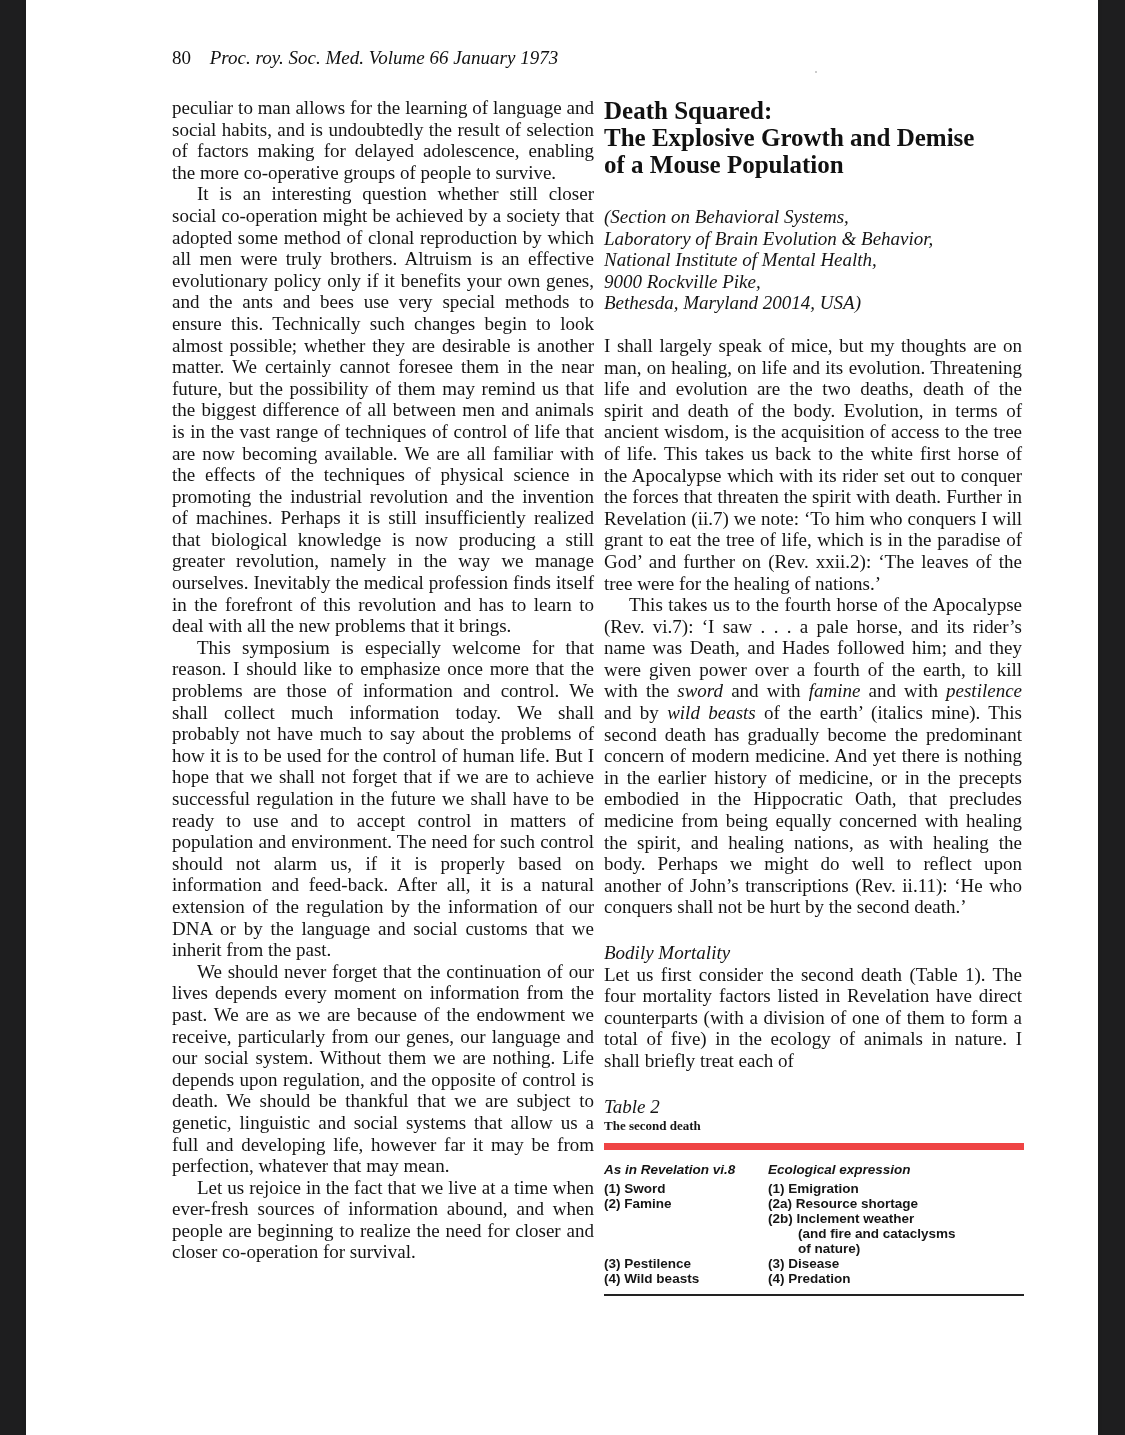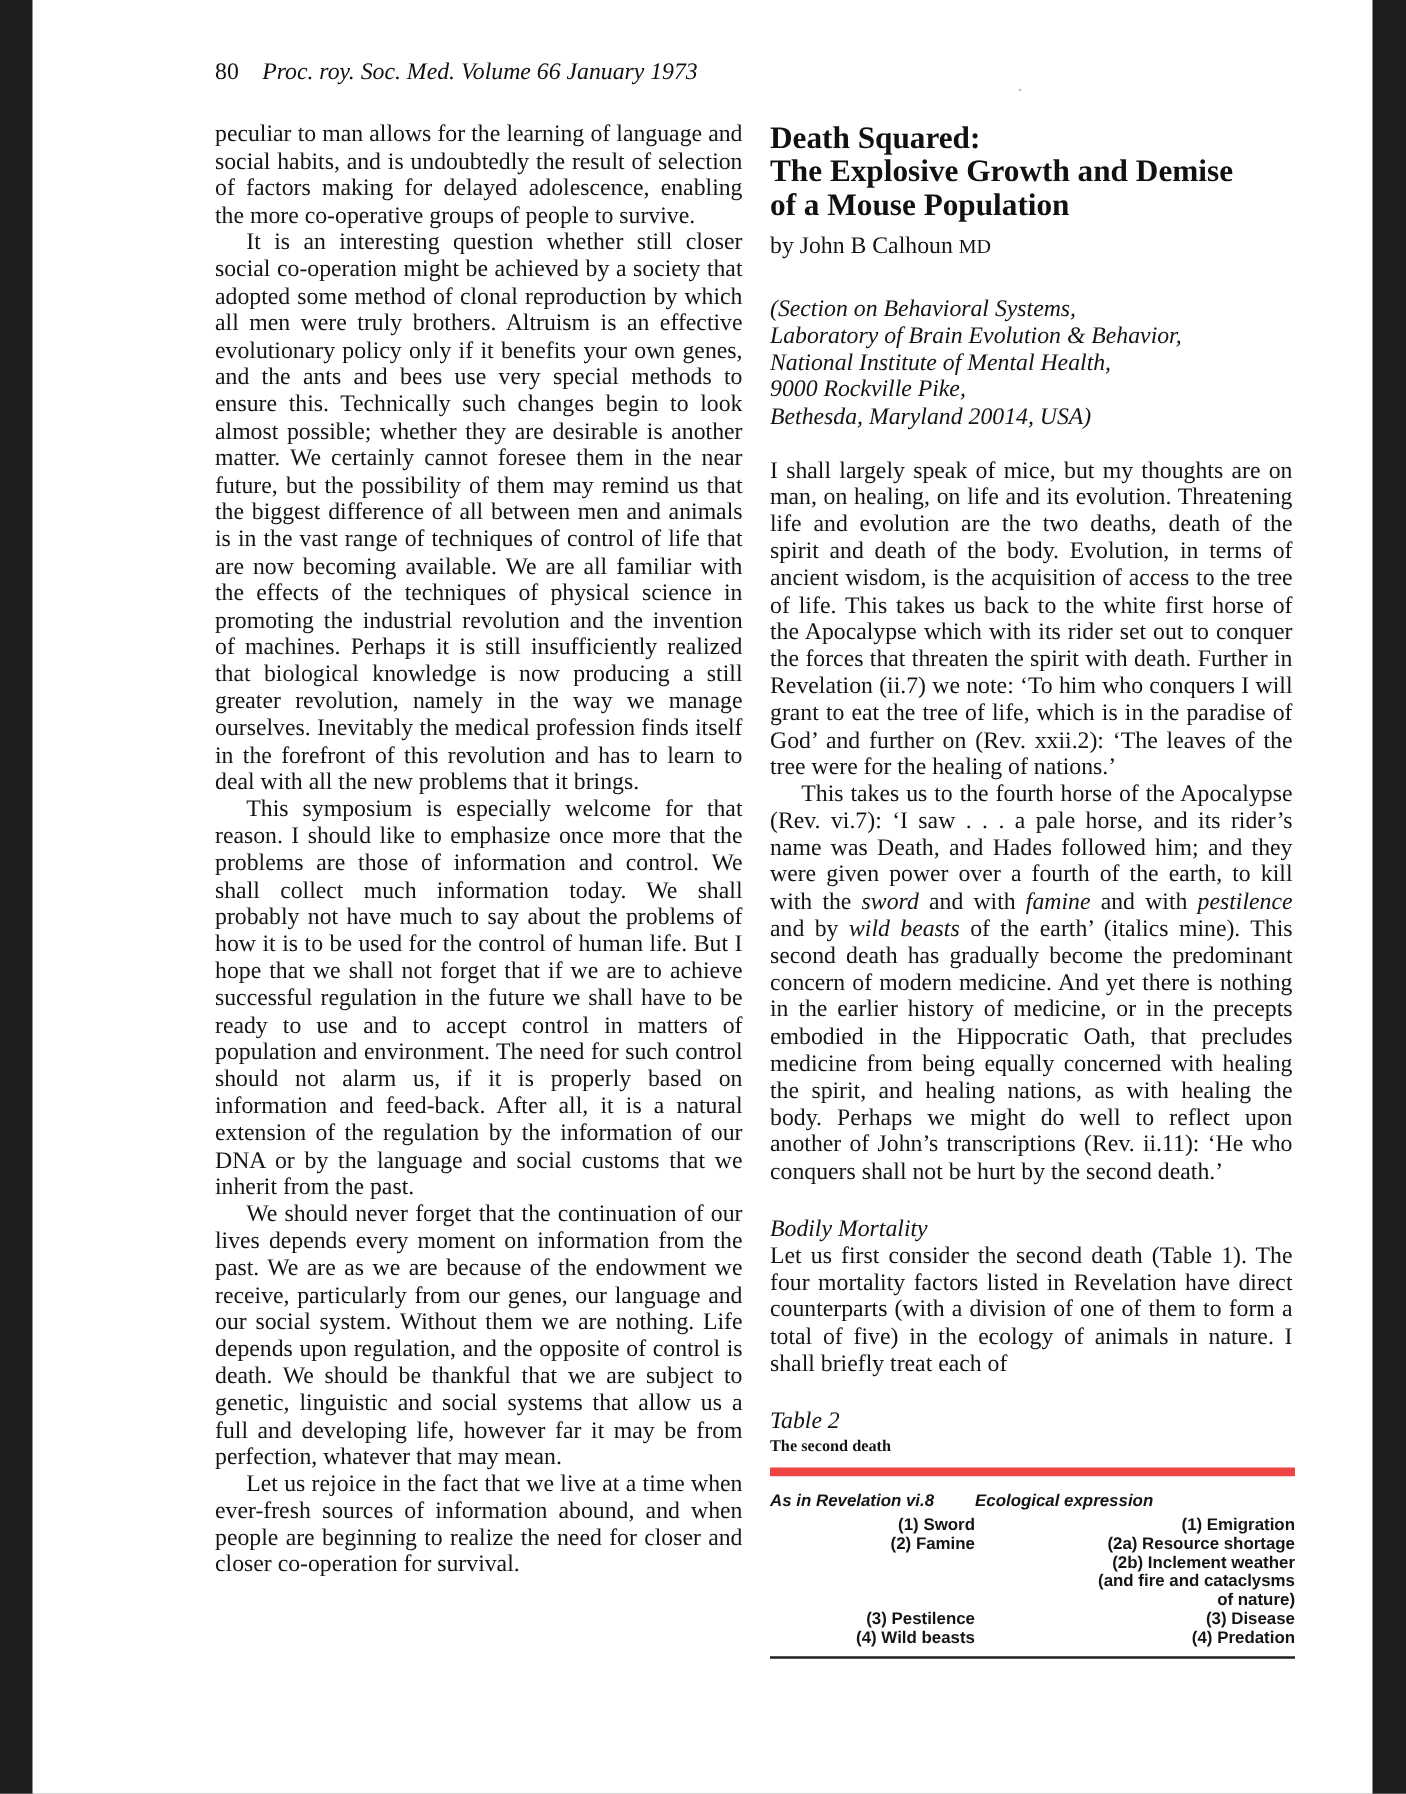"Death Squared:" .col-right { left: 590px -> 578px }
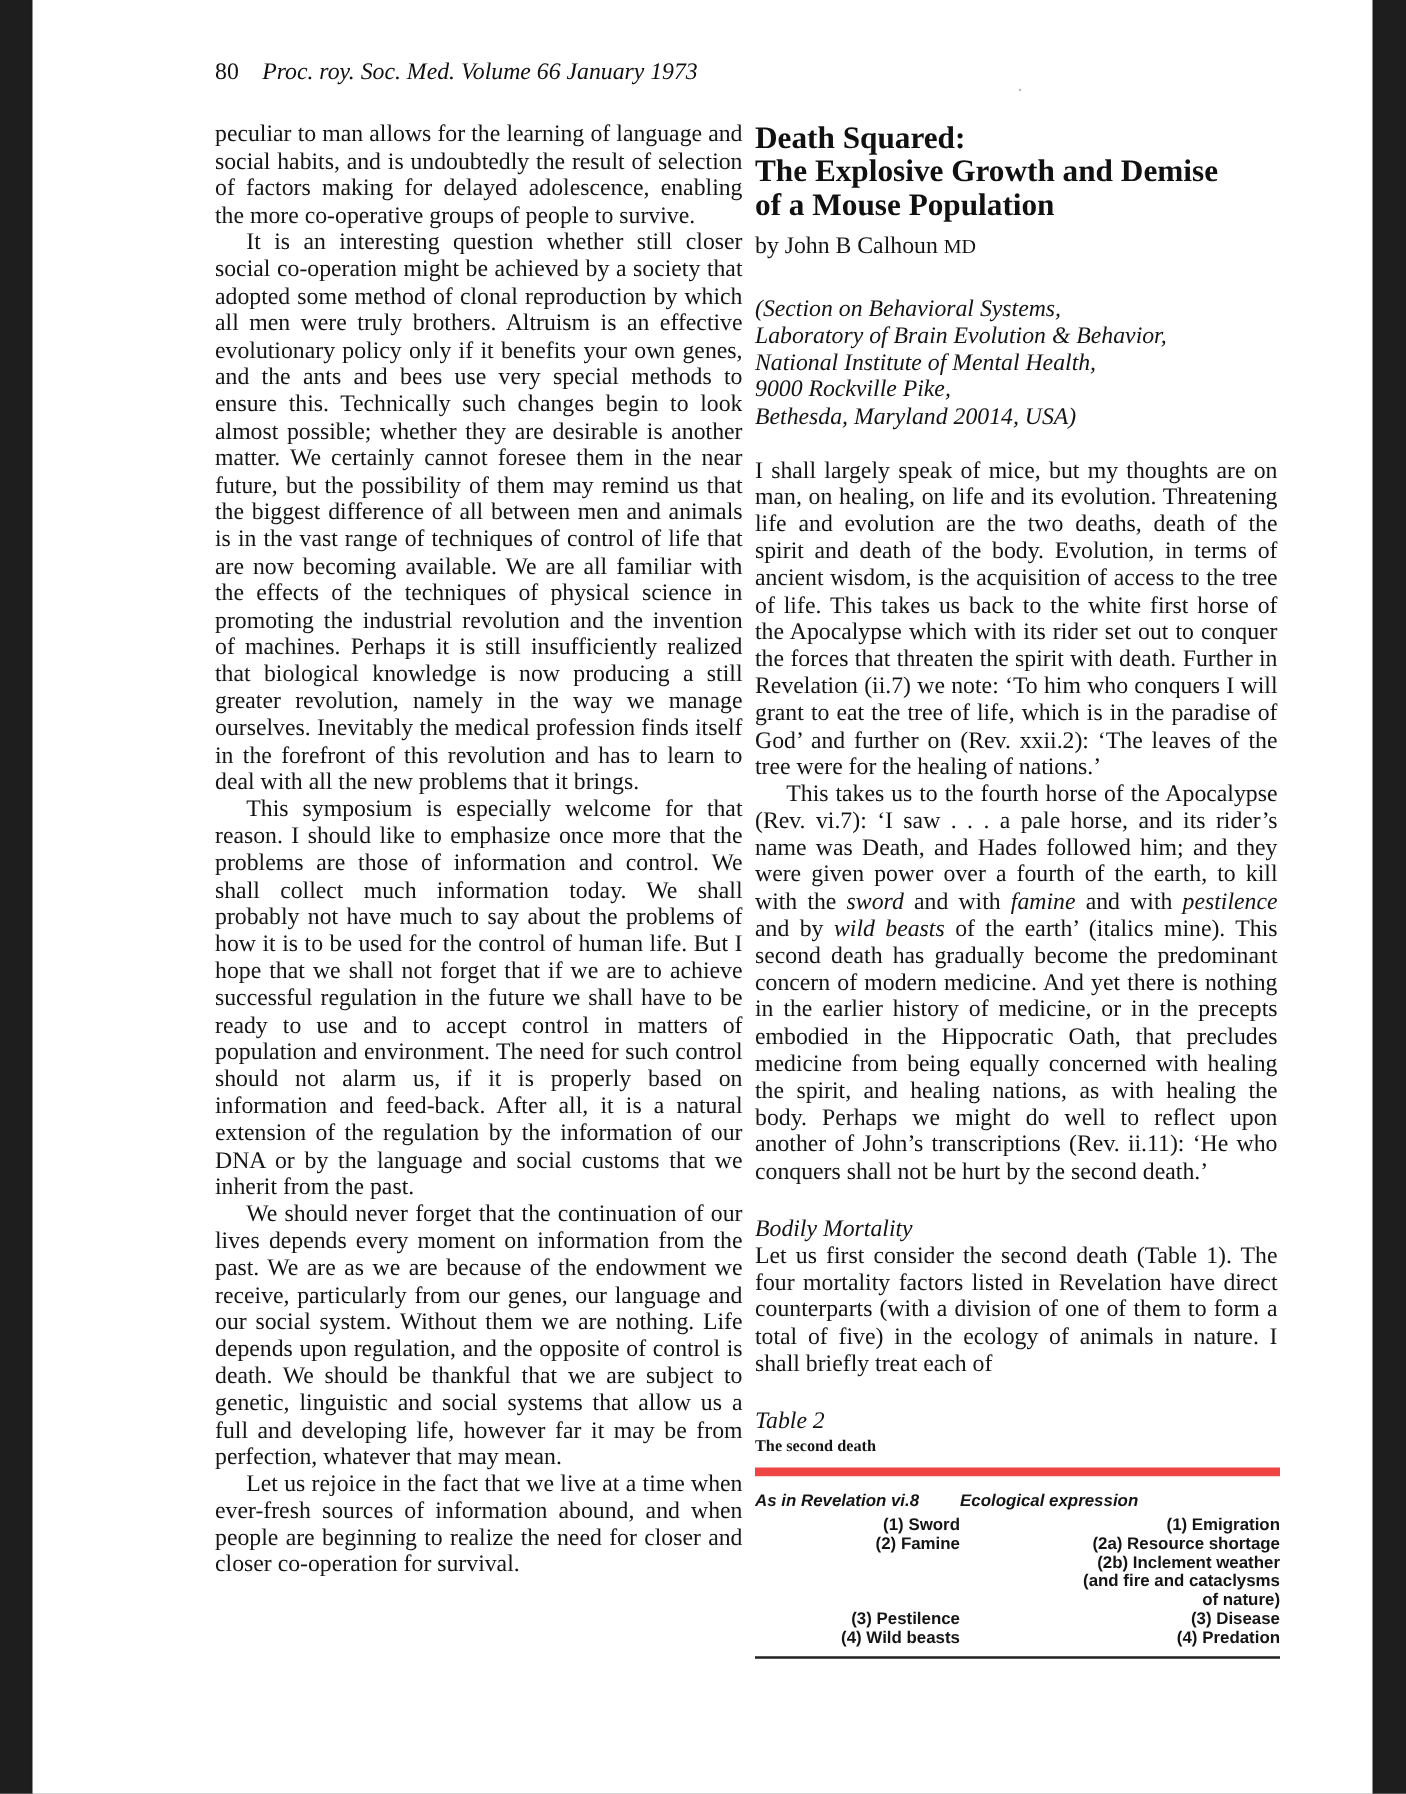"by John B Calhoun MD" div.byline { html: <div> <span>by John B Calhoun</span> <span>MD</span> </div> -> none }
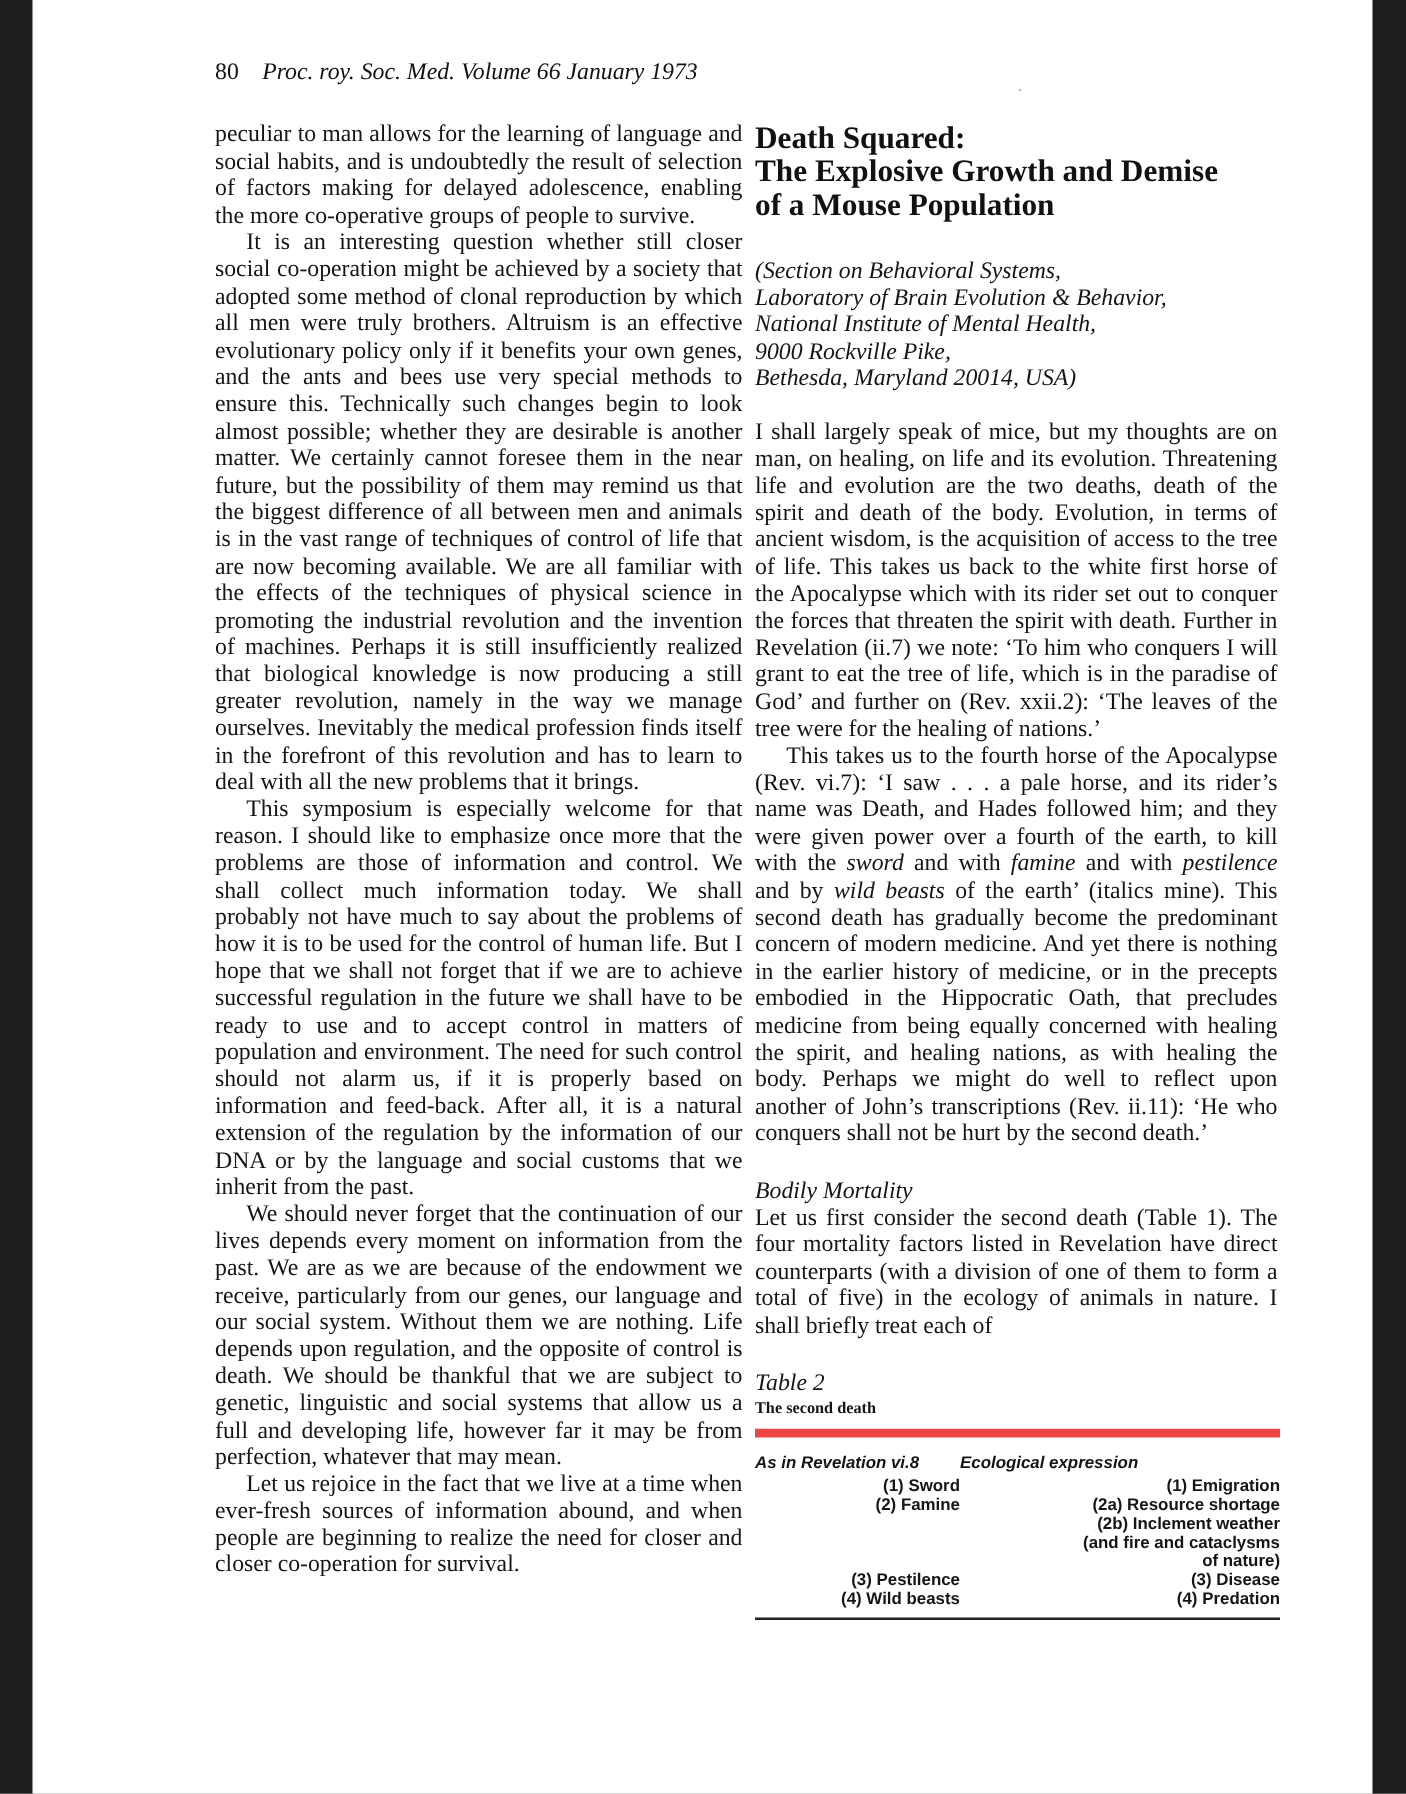"(1) Sword" table.t1 td { text-align: right -> left }
